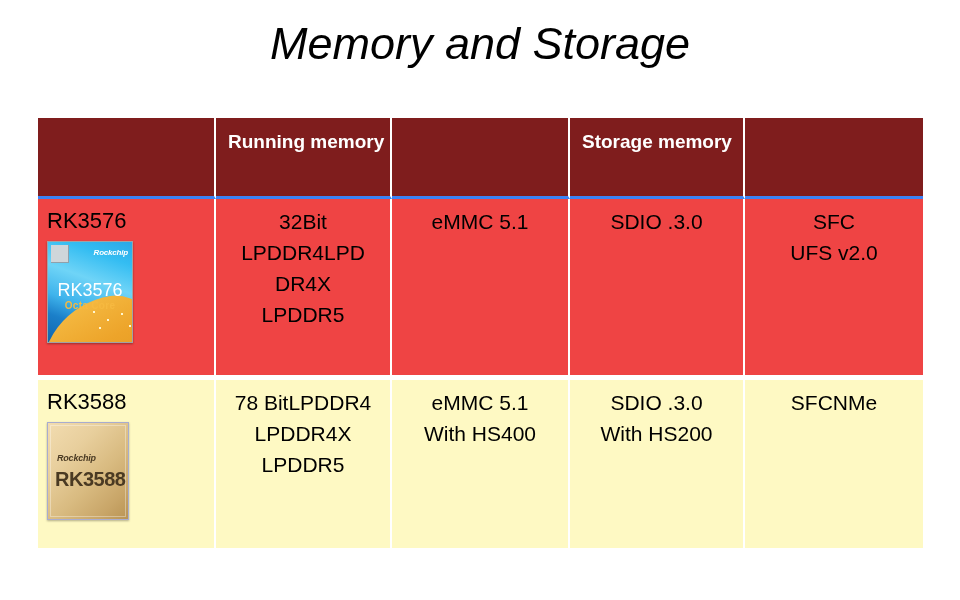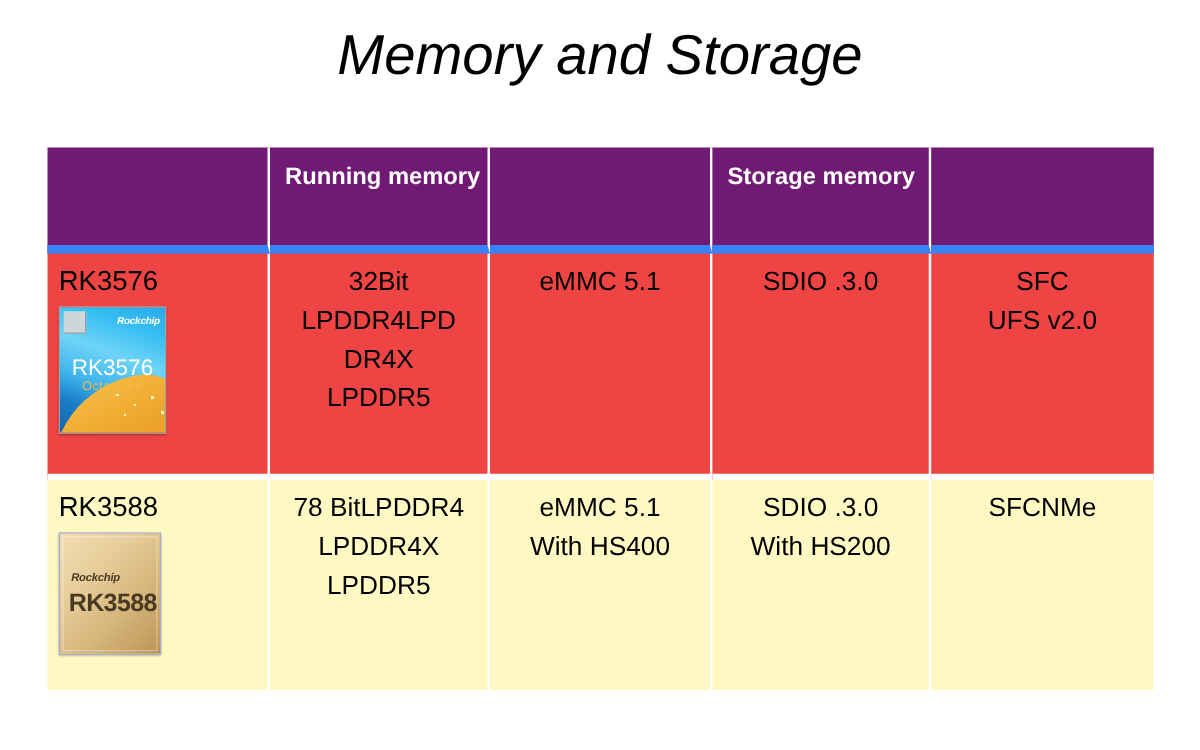"Running memory" tr.header-row td { background: #701a75 -> #7f1d1d; border-bottom: 7px solid #3b82f6 -> 3px solid #3b82f6 }
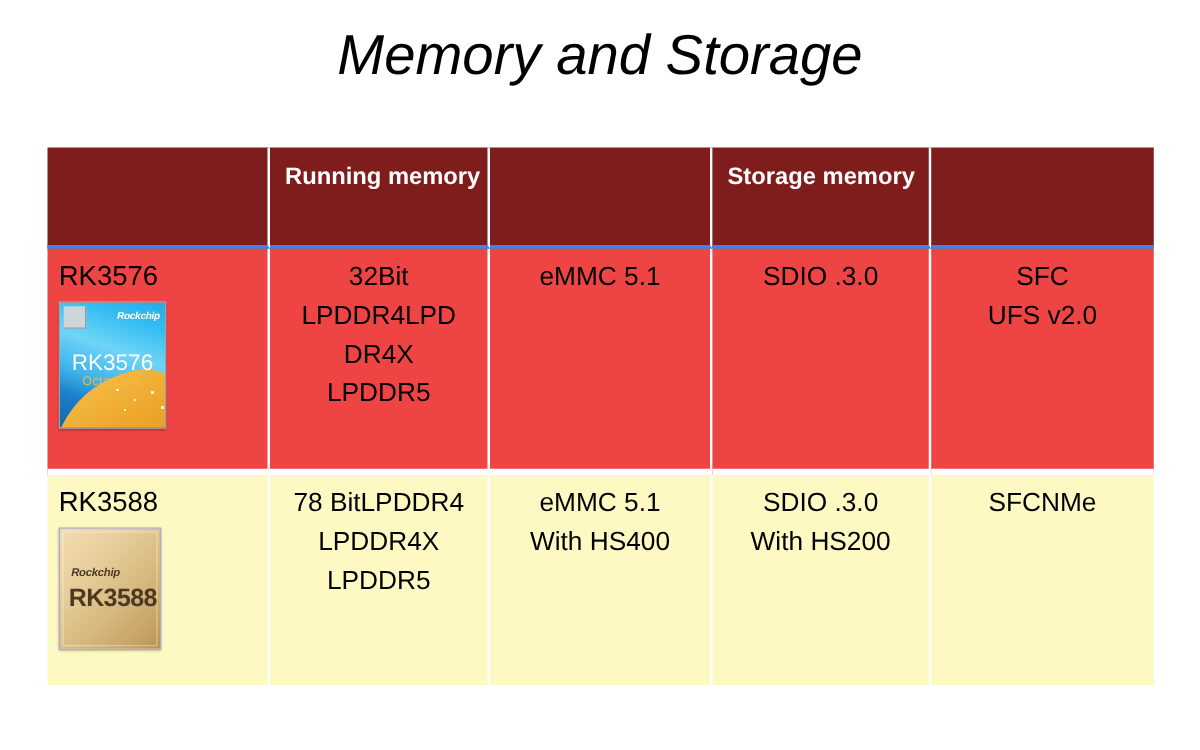"Octa Core" .chip-3576 .sub { font-weight: none -> bold }
